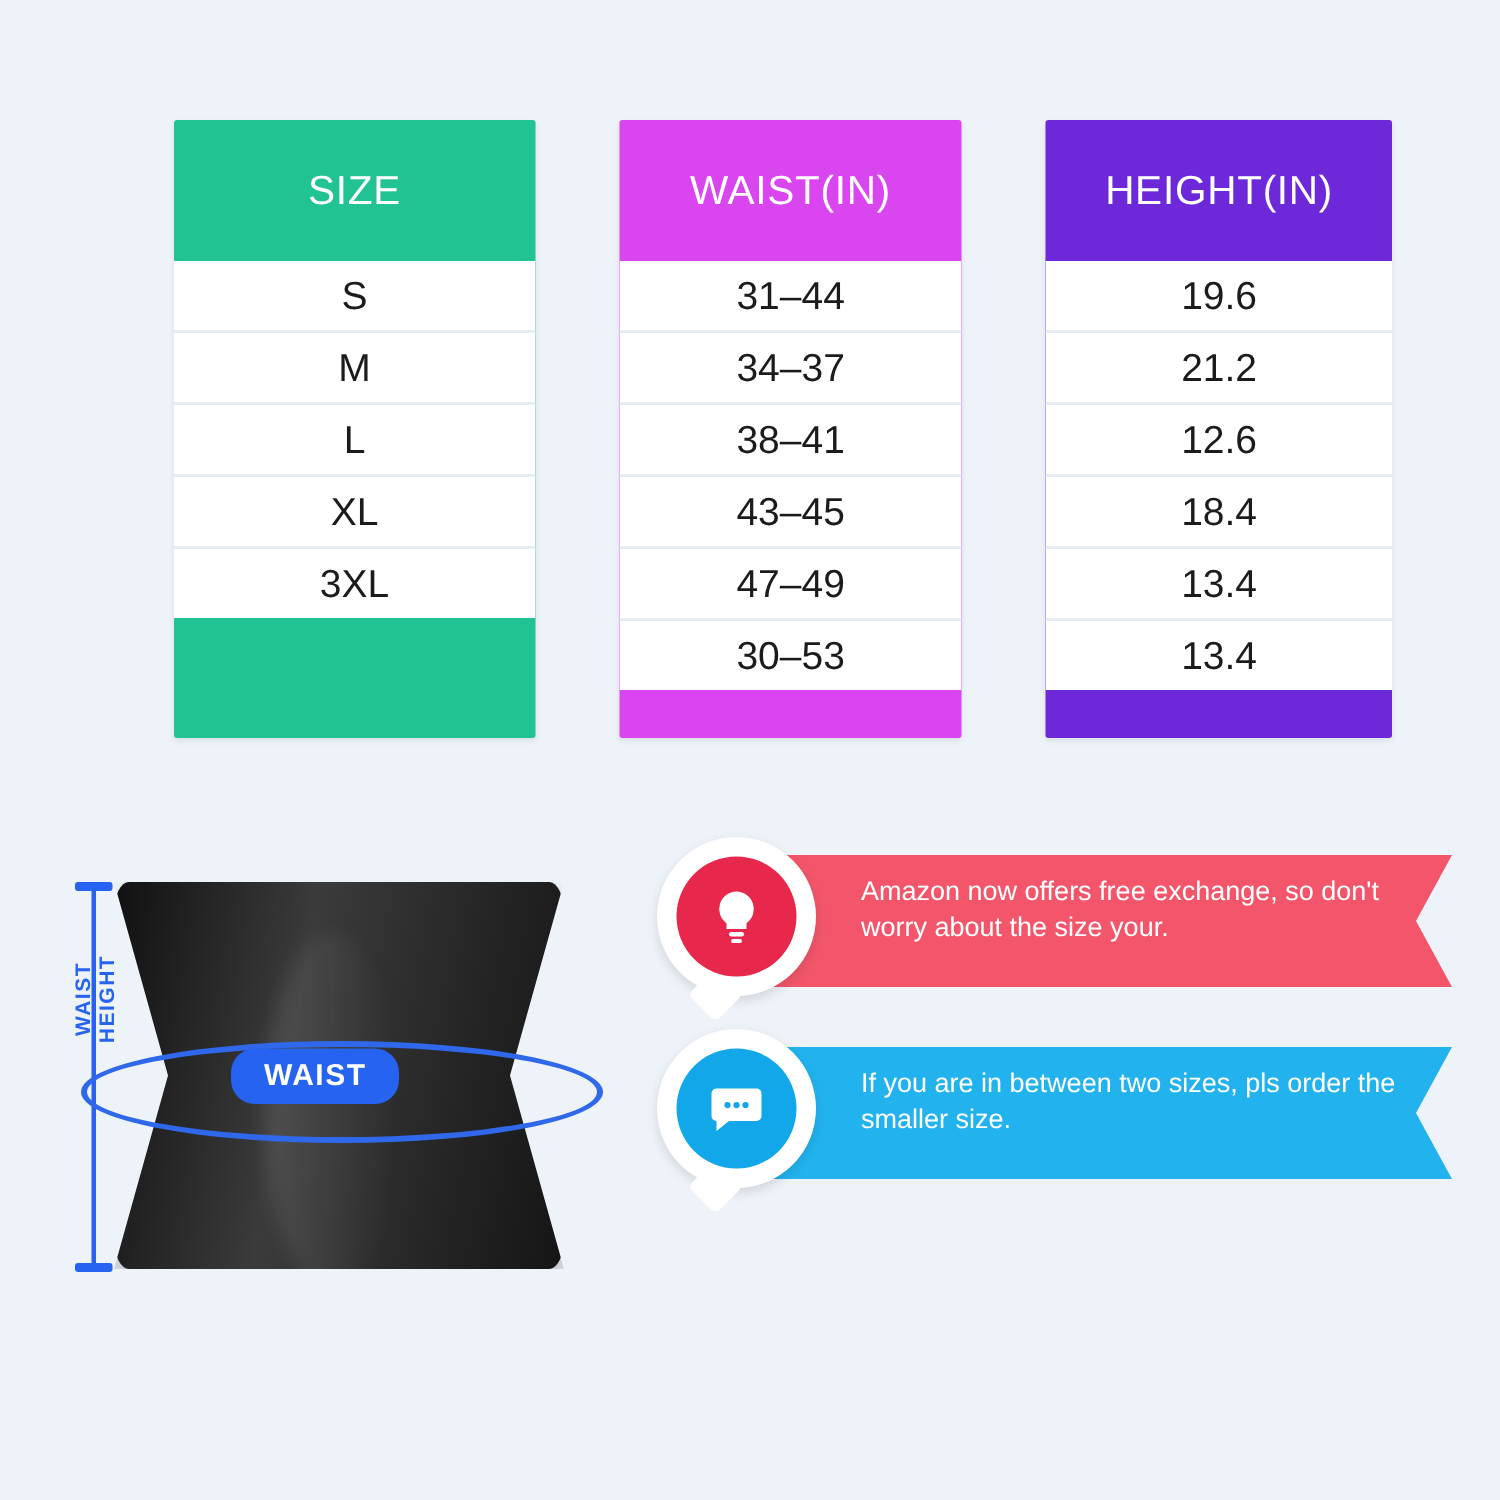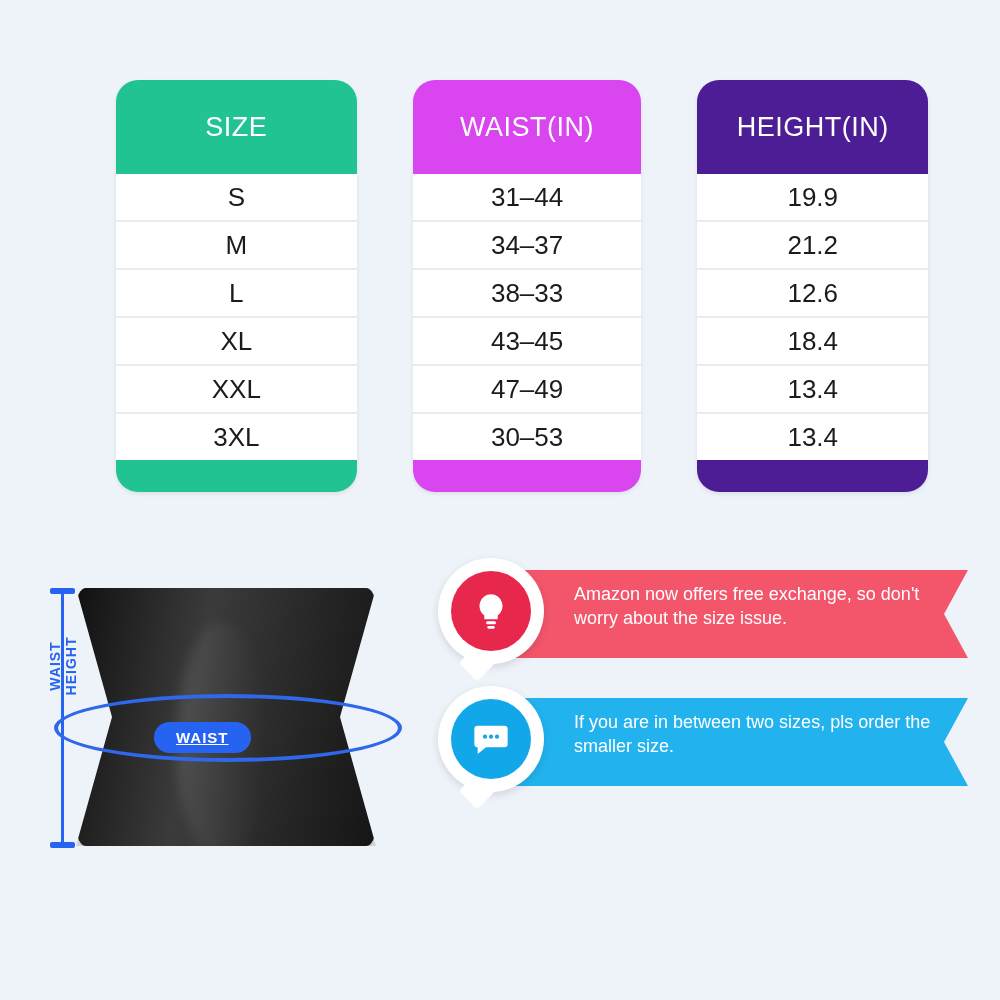"SIZE" .col { border-radius: 22px -> 2px }
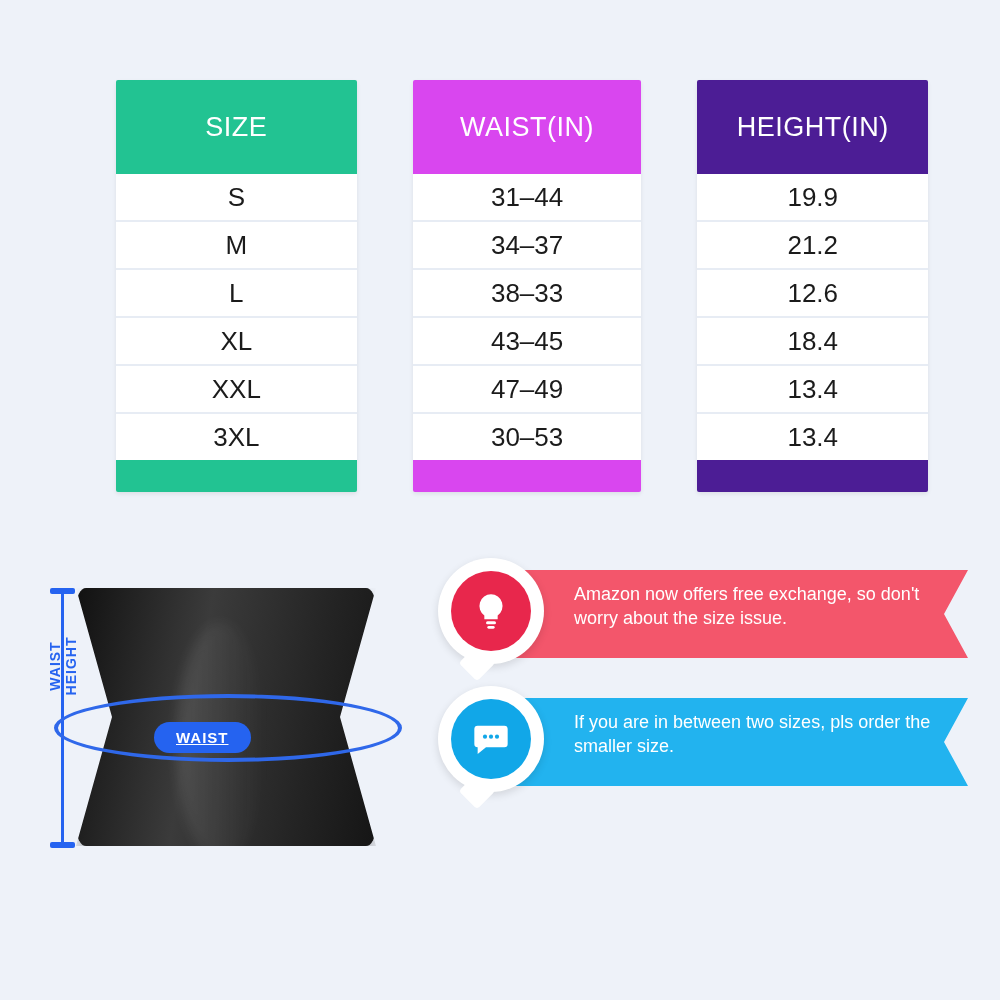"HEIGHT(IN)" .col-height { background: #4c1d95 -> #6d28d9 }
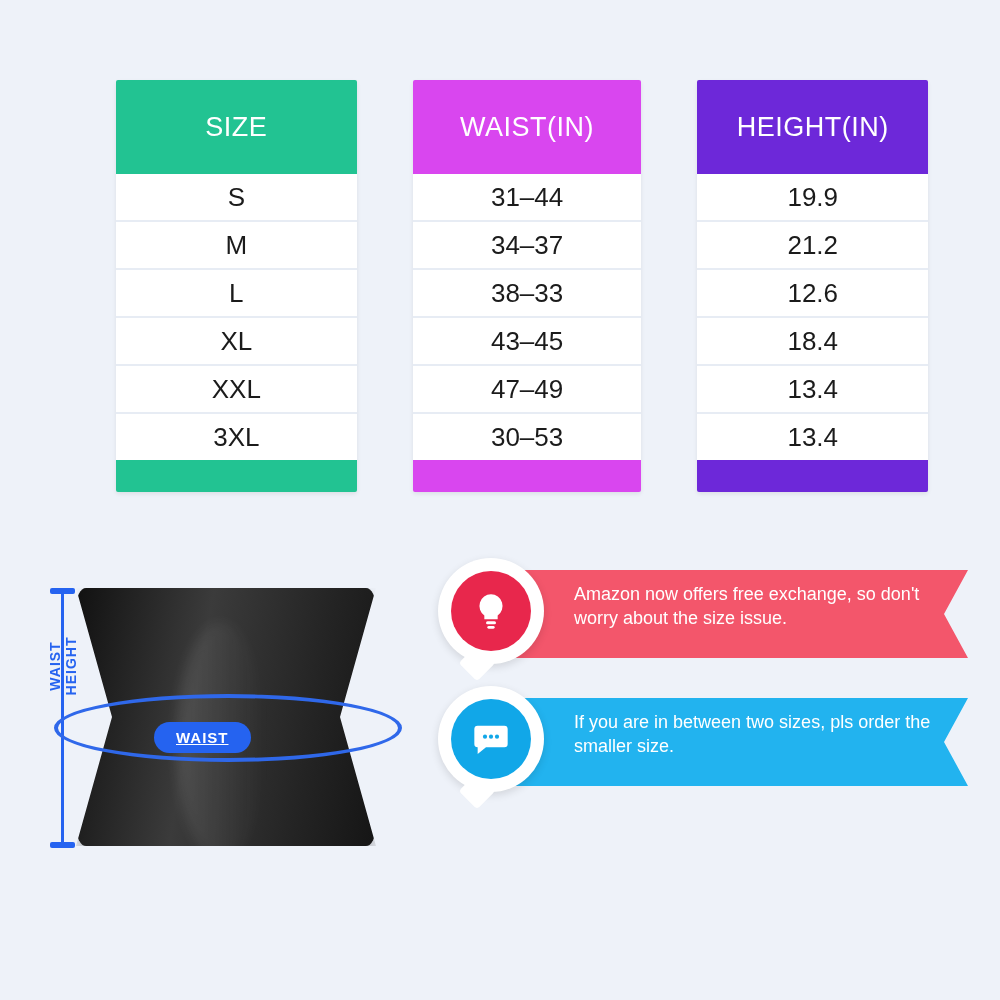"19.9" div.cell { text: 19.9 -> 19.6 }
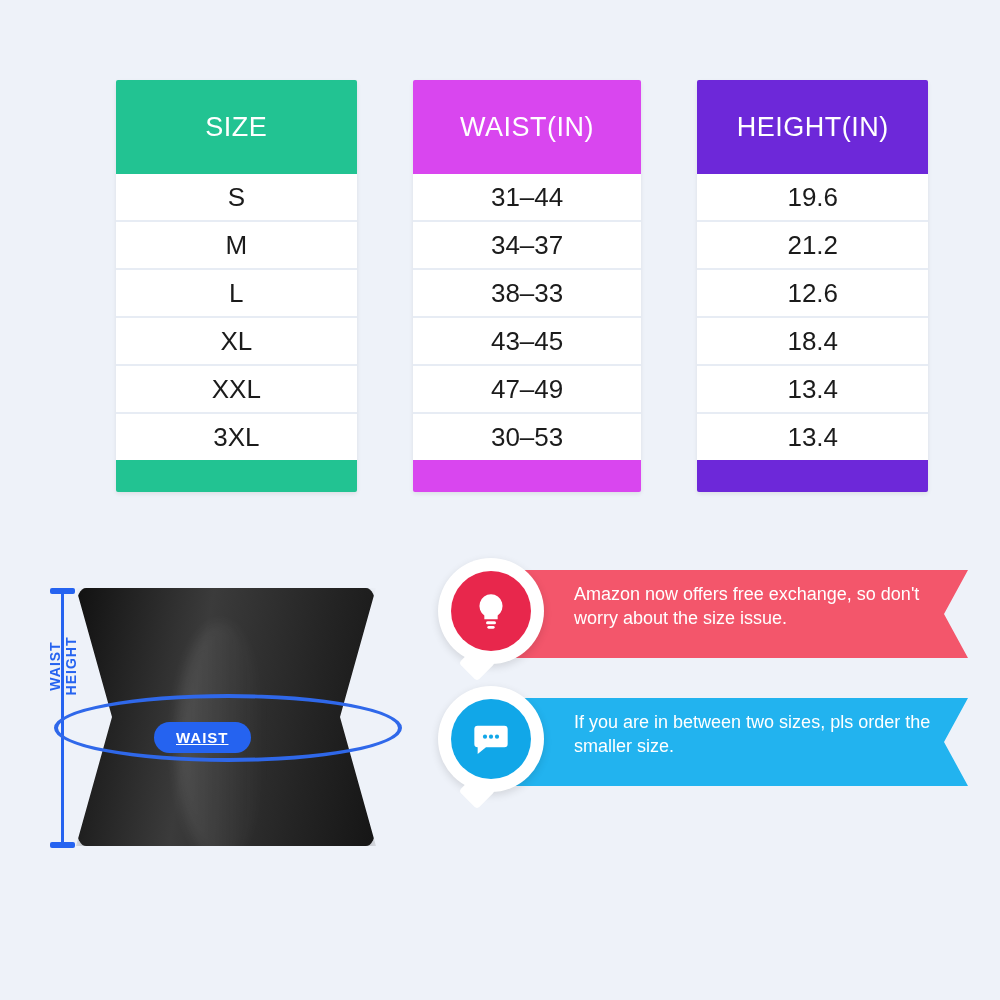"38–33" div.cell { text: 33 -> 41 }
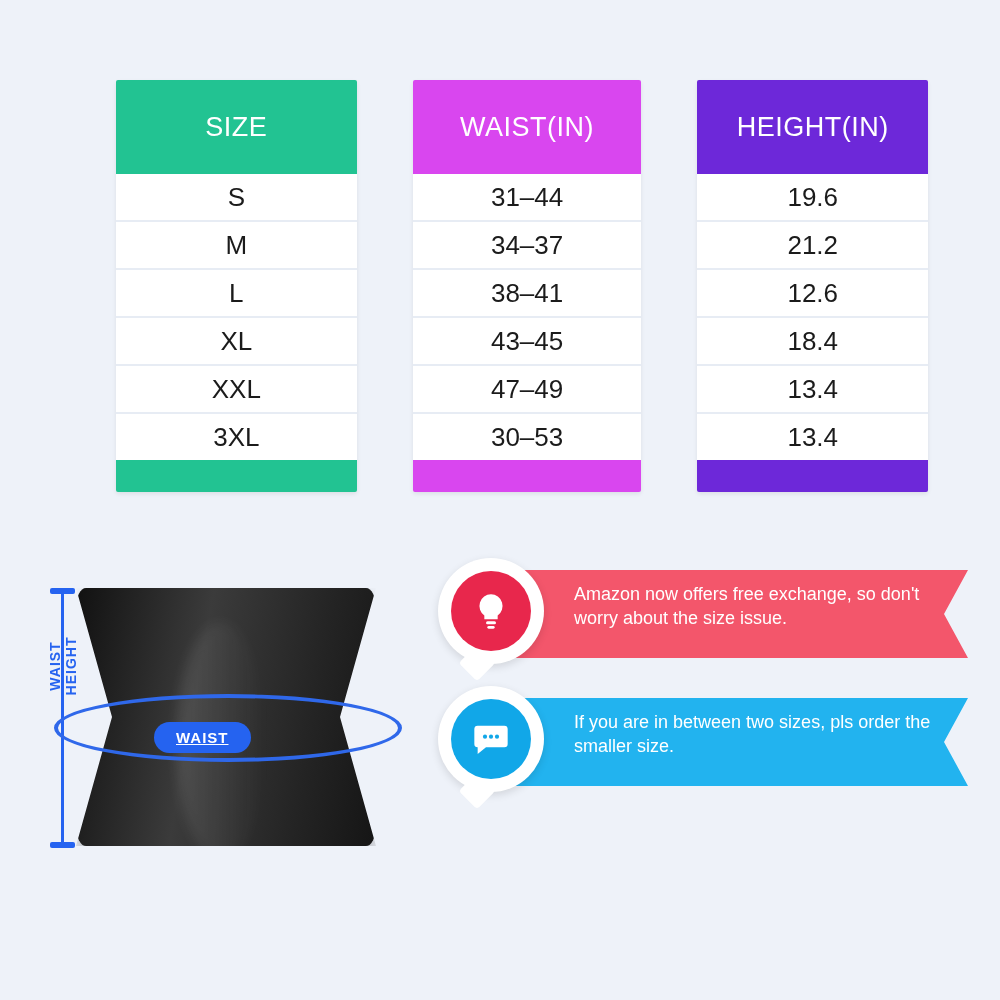"XXL" div.cell { html: <div>XXL</div> -> none }
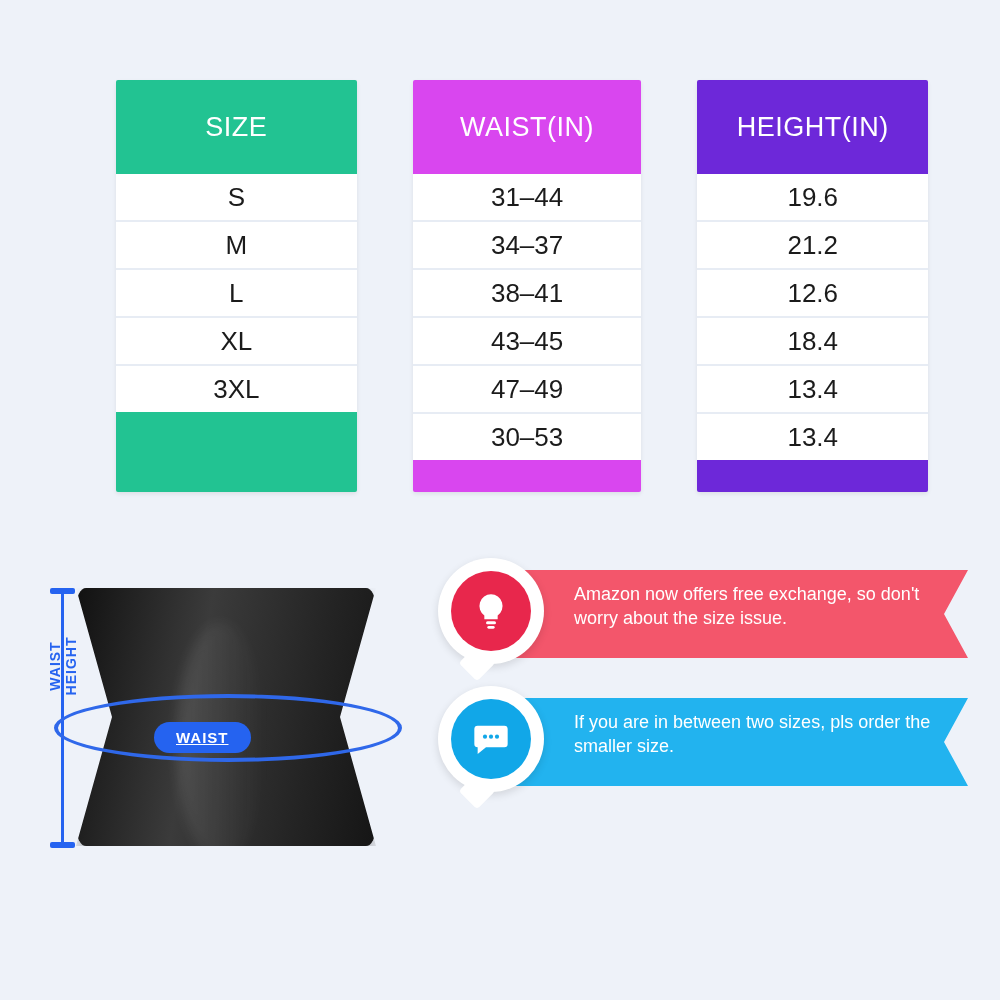"Amazon now offers free exchange," div.note-text { text: issue -> your }
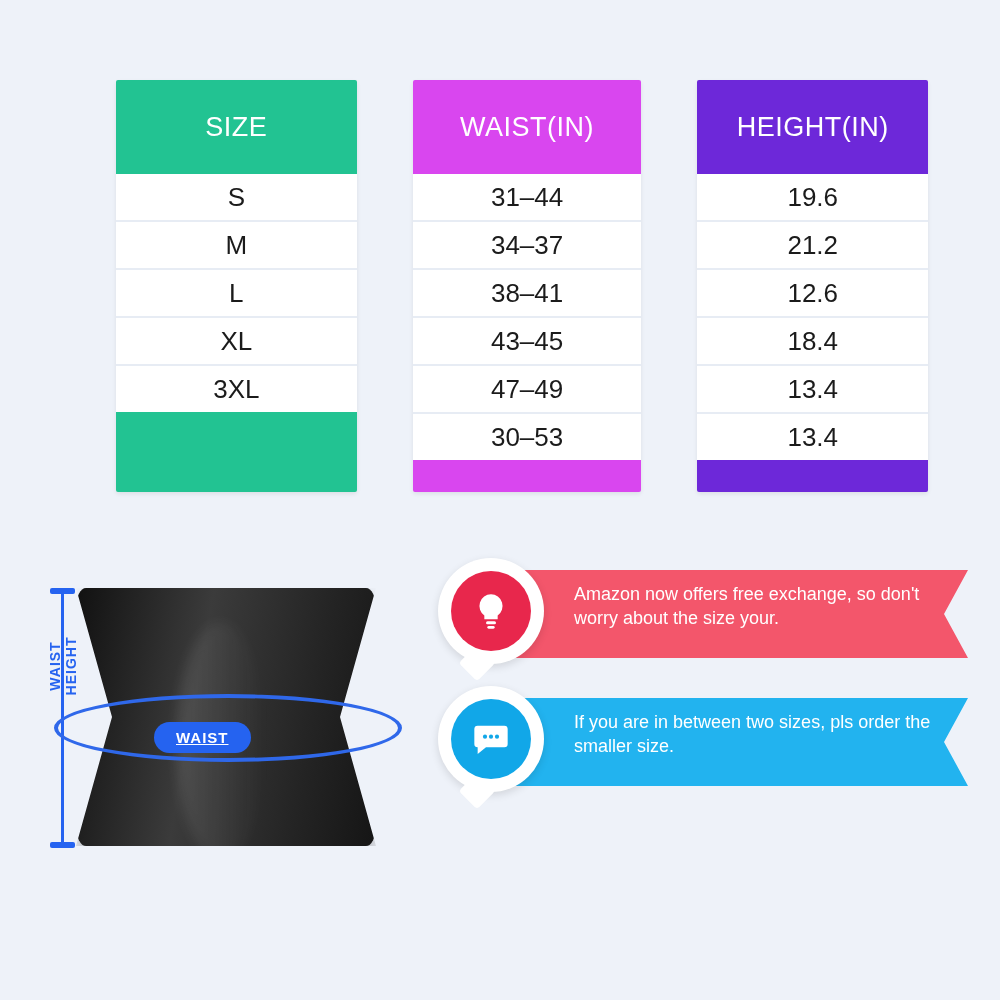"WAIST" .waist-tag { font-size: 15px -> 20px; text-decoration: underline -> none; top: 162px -> 139px }
